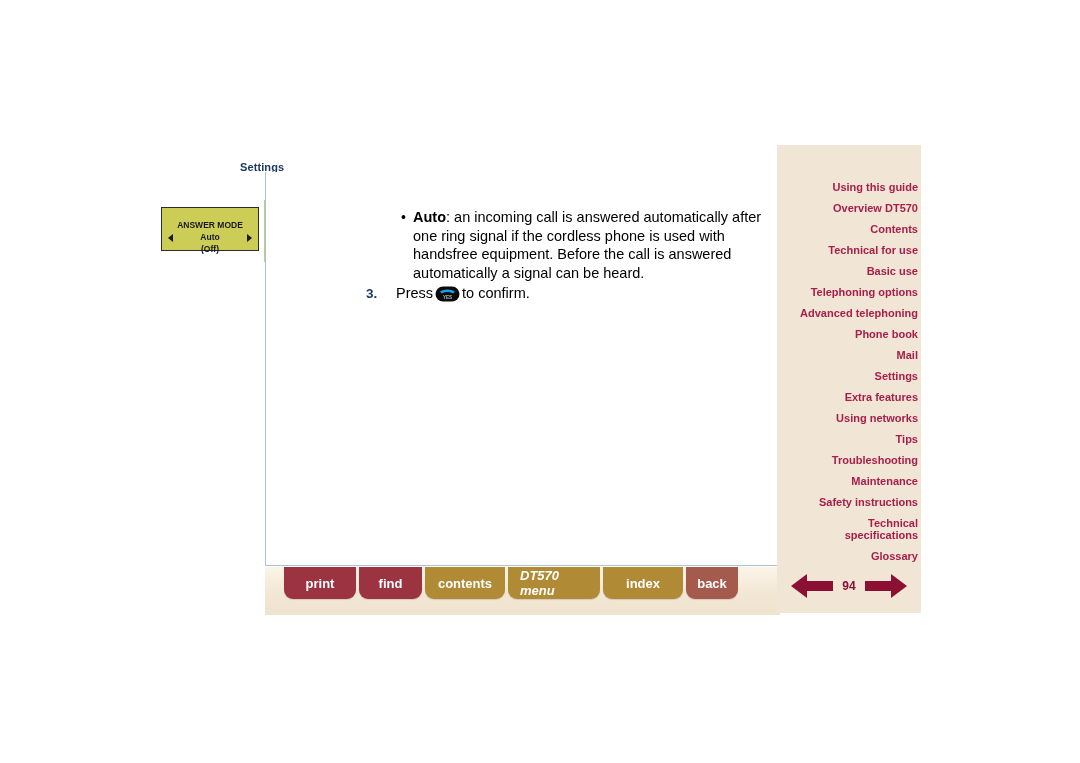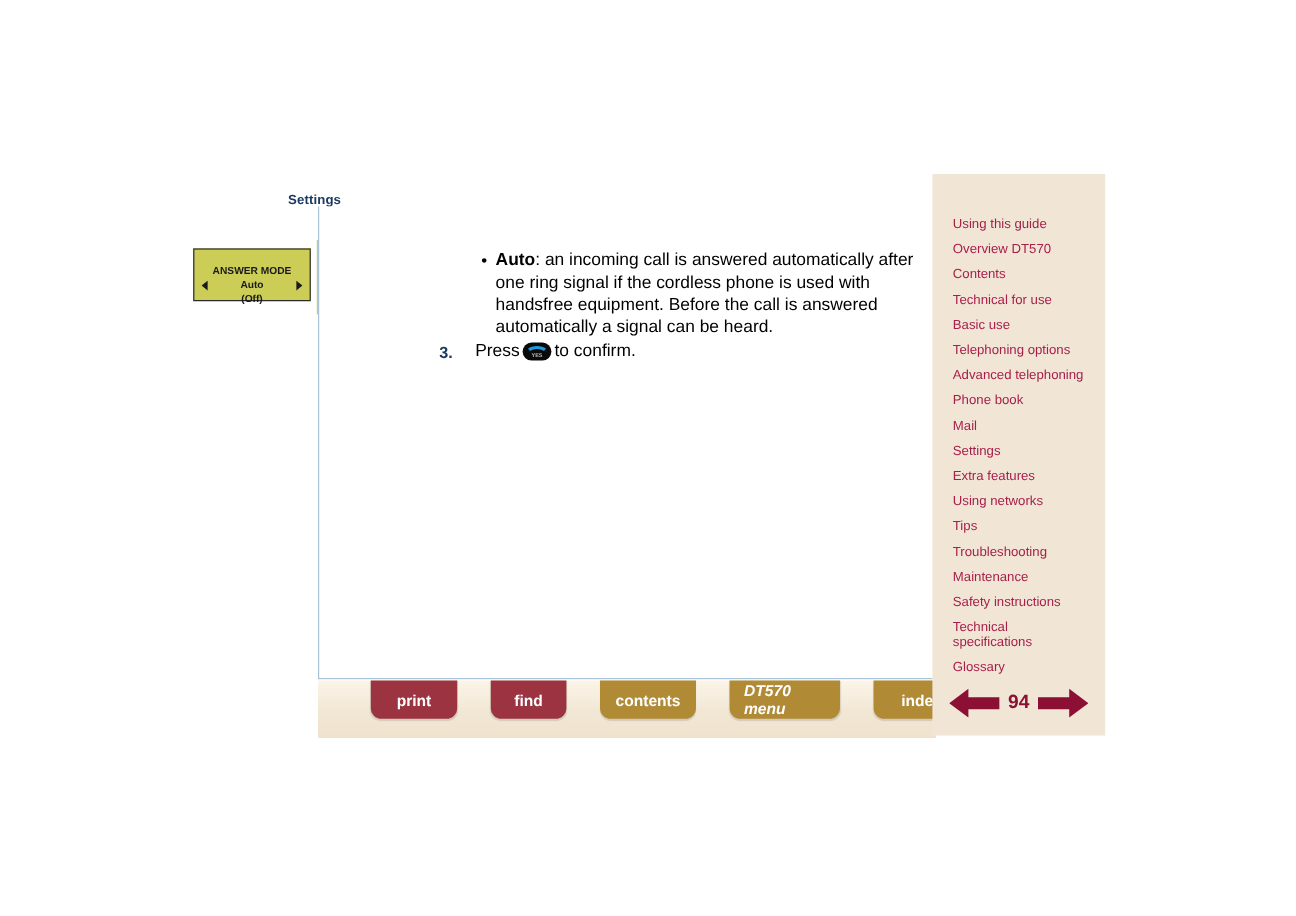"Using this guide" .nav-item { font-weight: normal -> bold; text-align: none -> right }
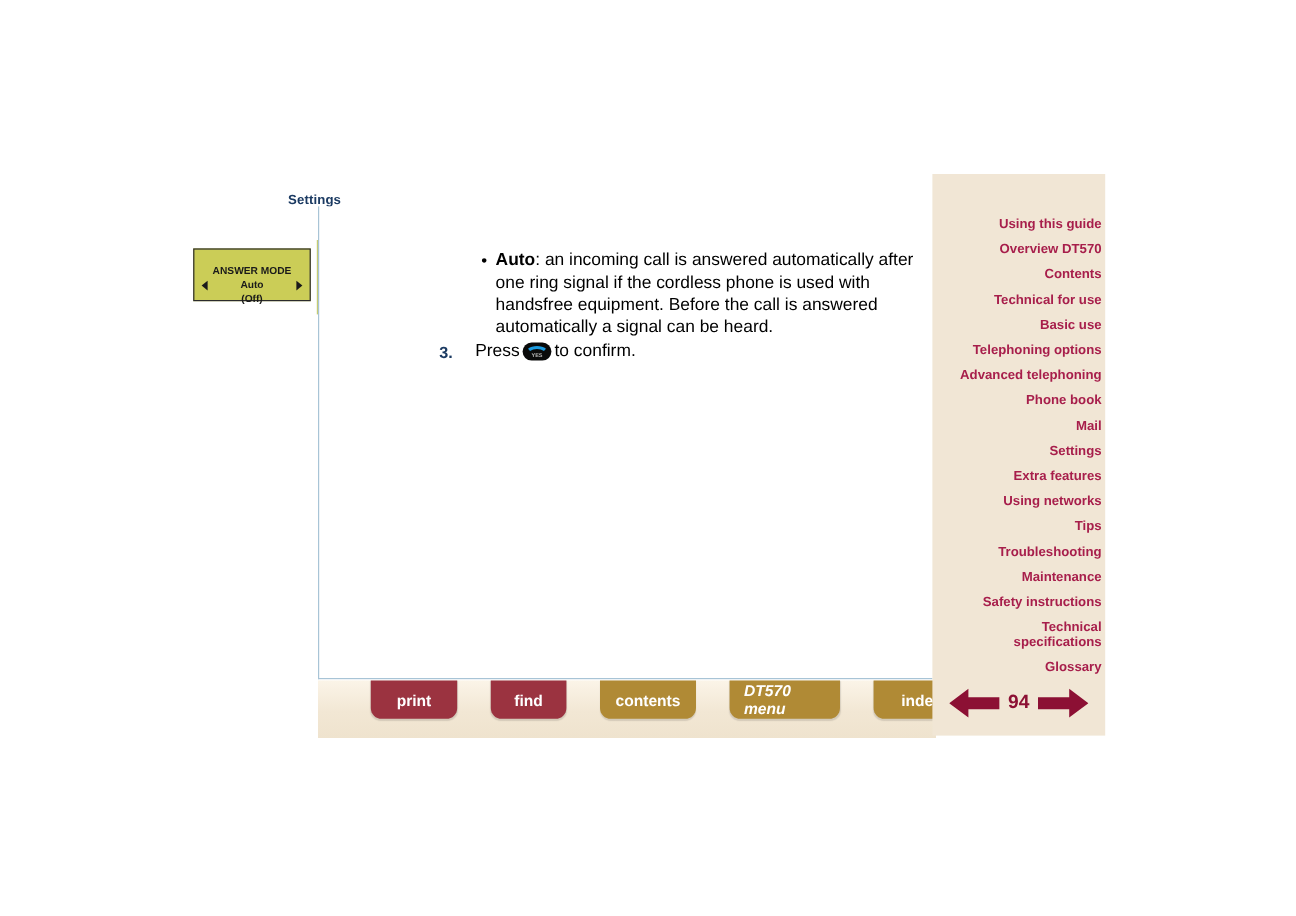"print" .tbtn { margin-left: 25px -> none }
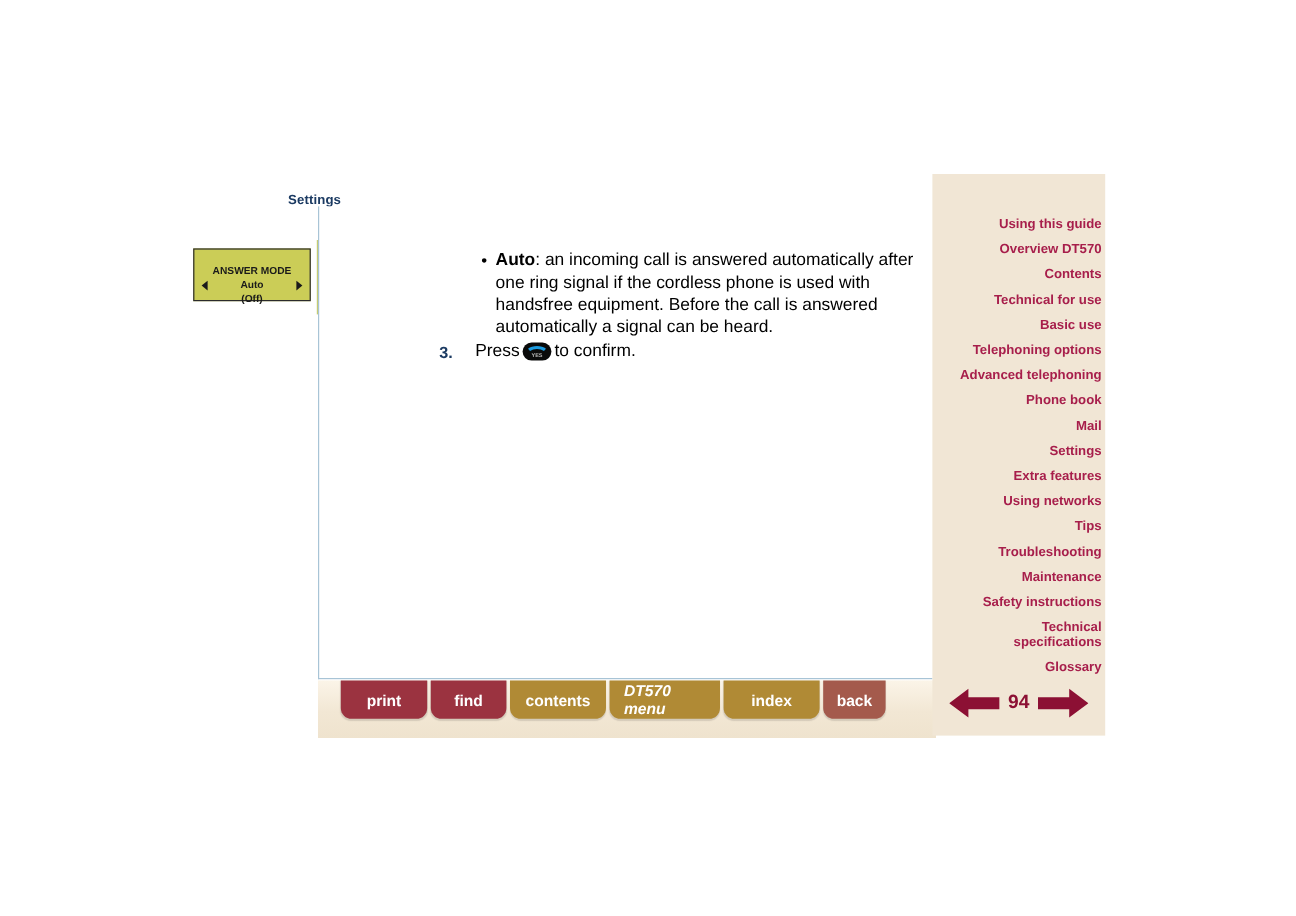"94" #page-number { font-size: 16px -> 12px }
